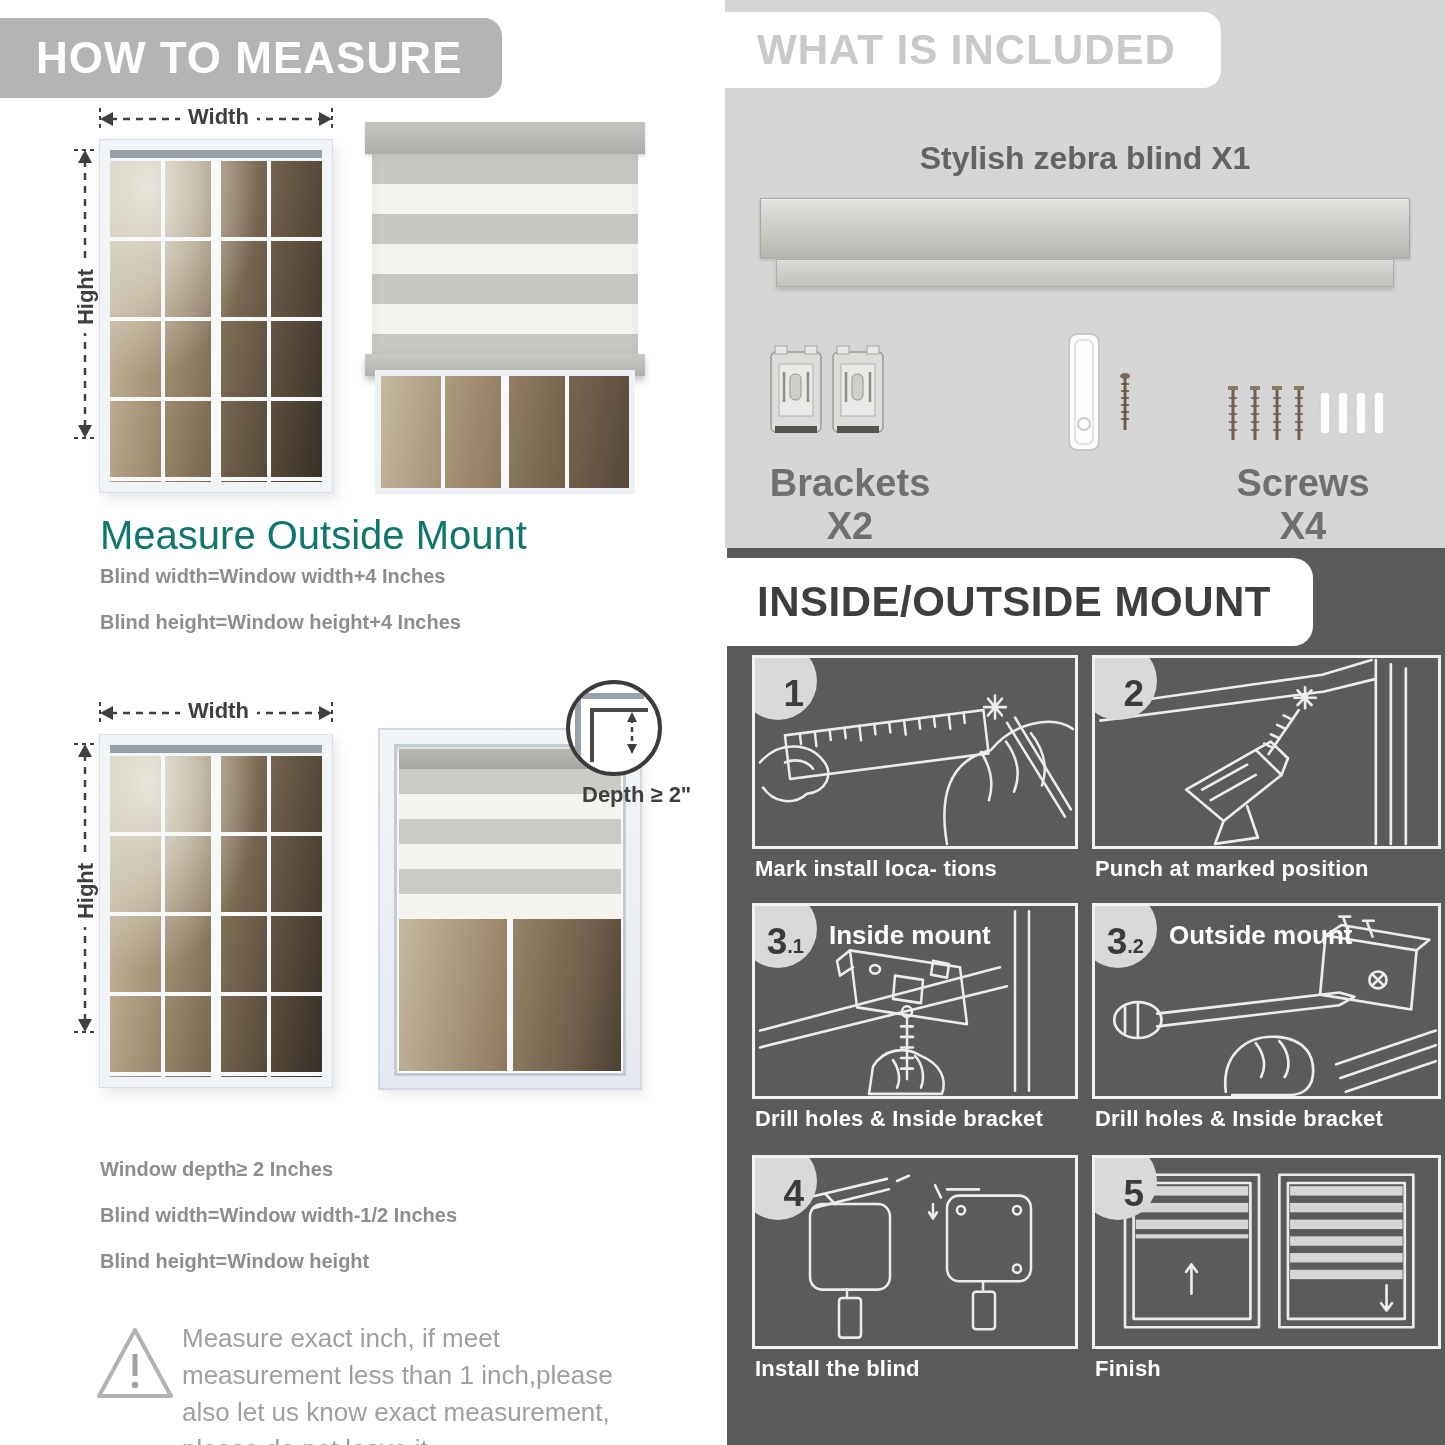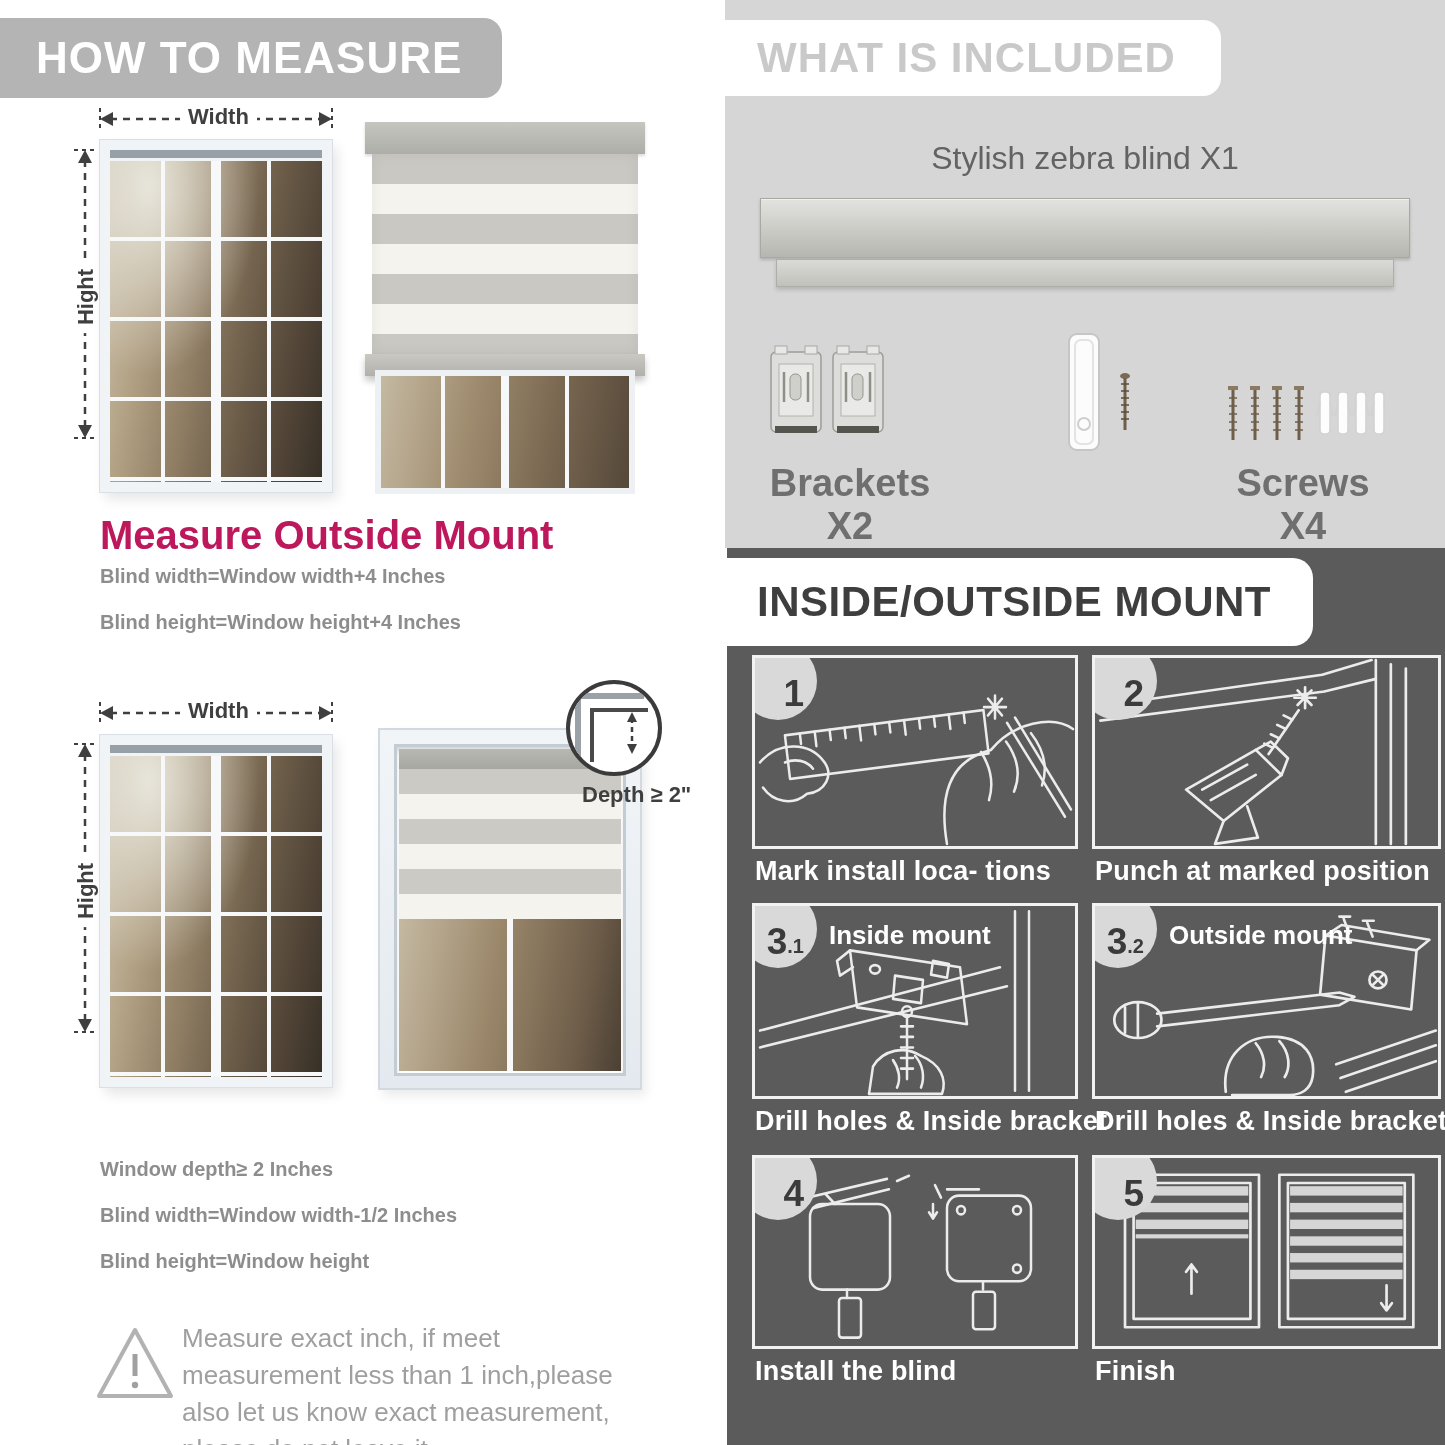"WHAT IS INCLUDED" .included-header { top: 20px -> 12px }
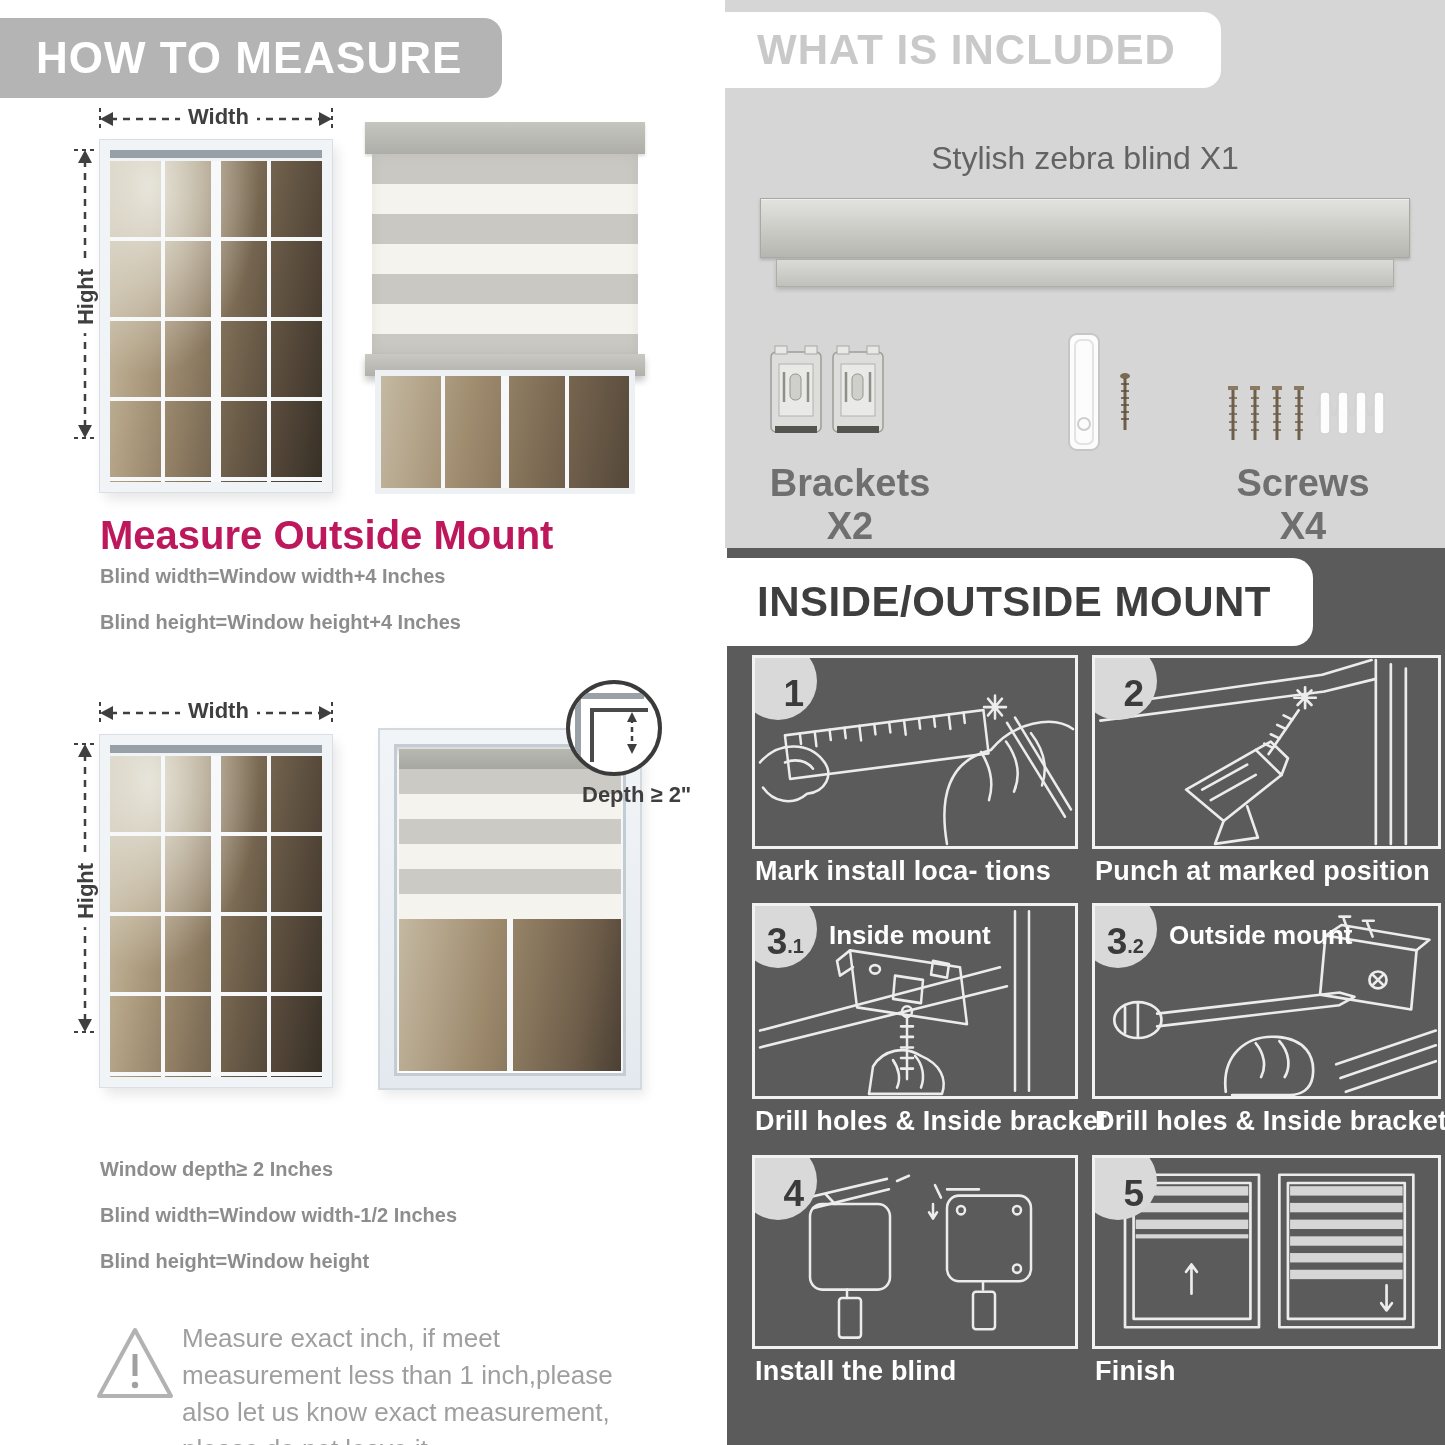"Stylish zebra blind X1" .product-label { font-weight: 400 -> 700 }
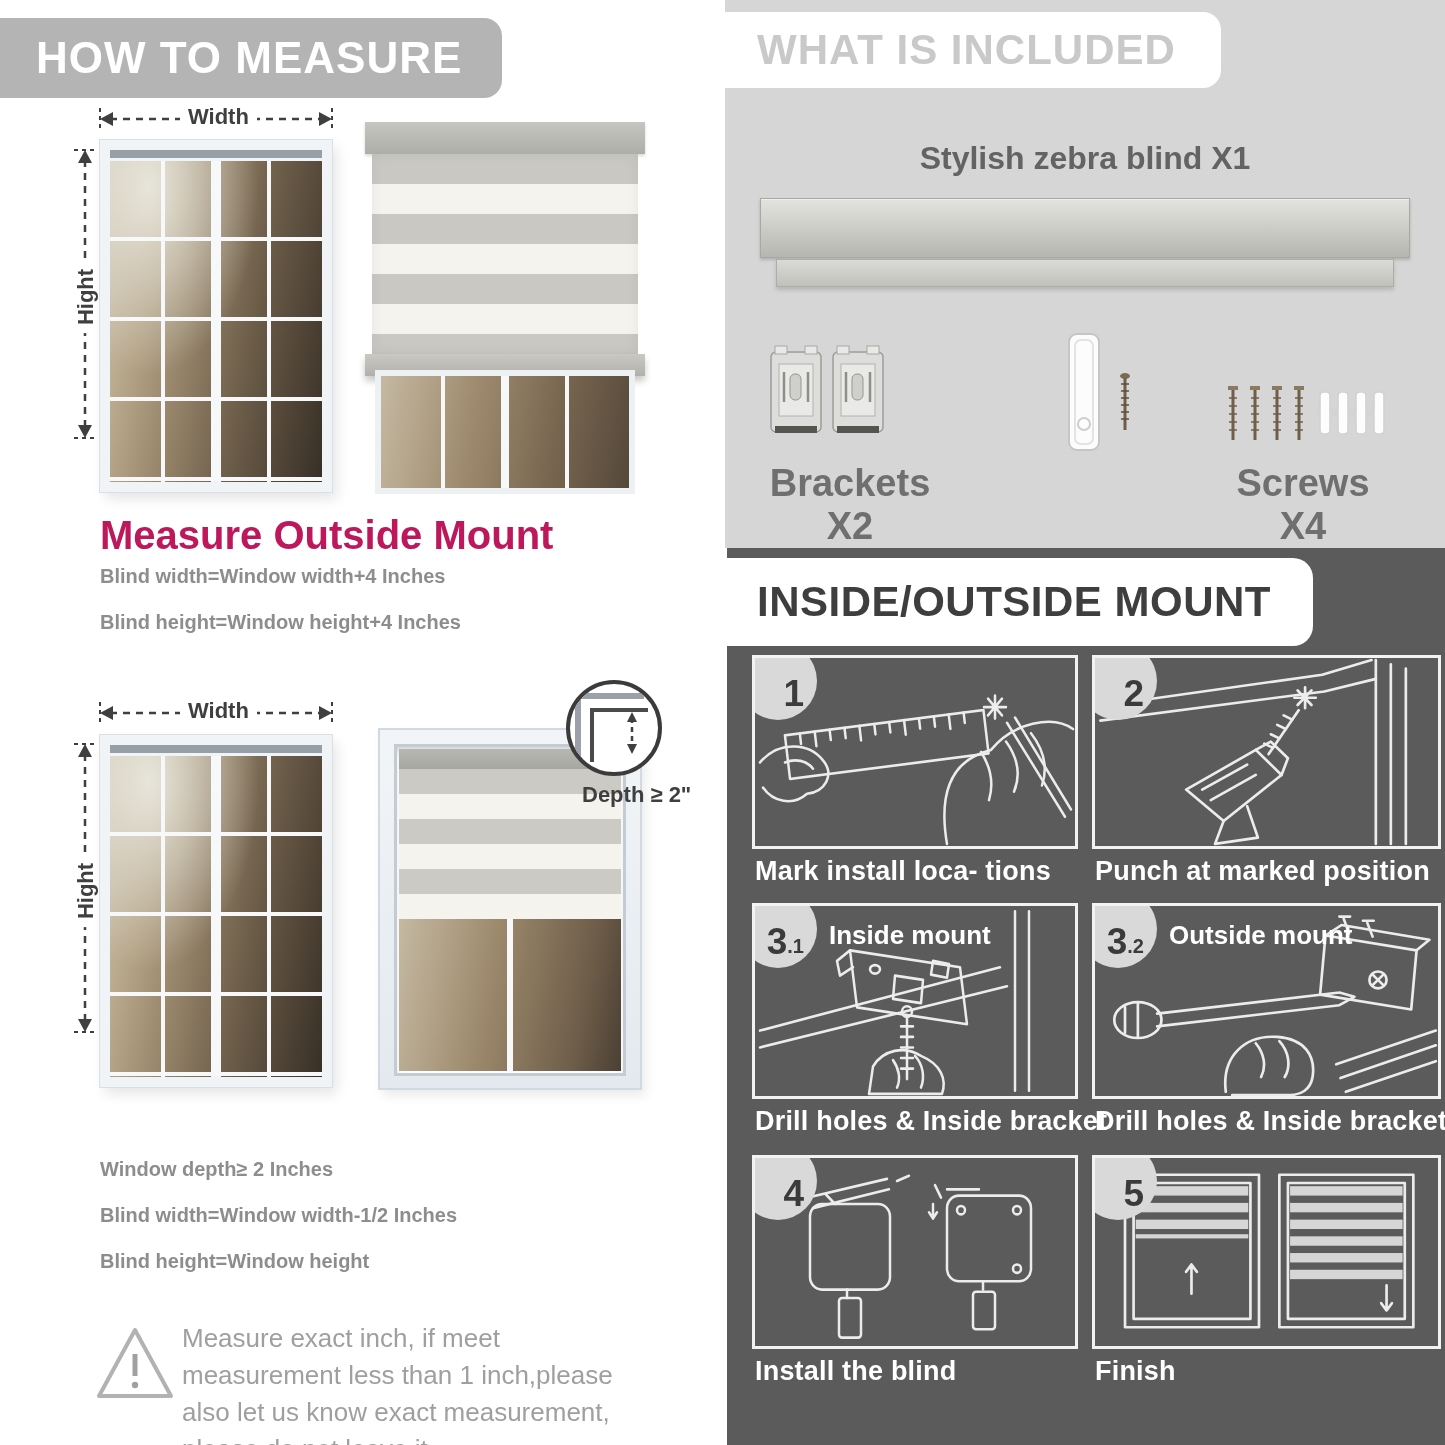"Measure Outside Mount" .section-heading { color: #be185d -> #0f766e; font-weight: 700 -> 400 }
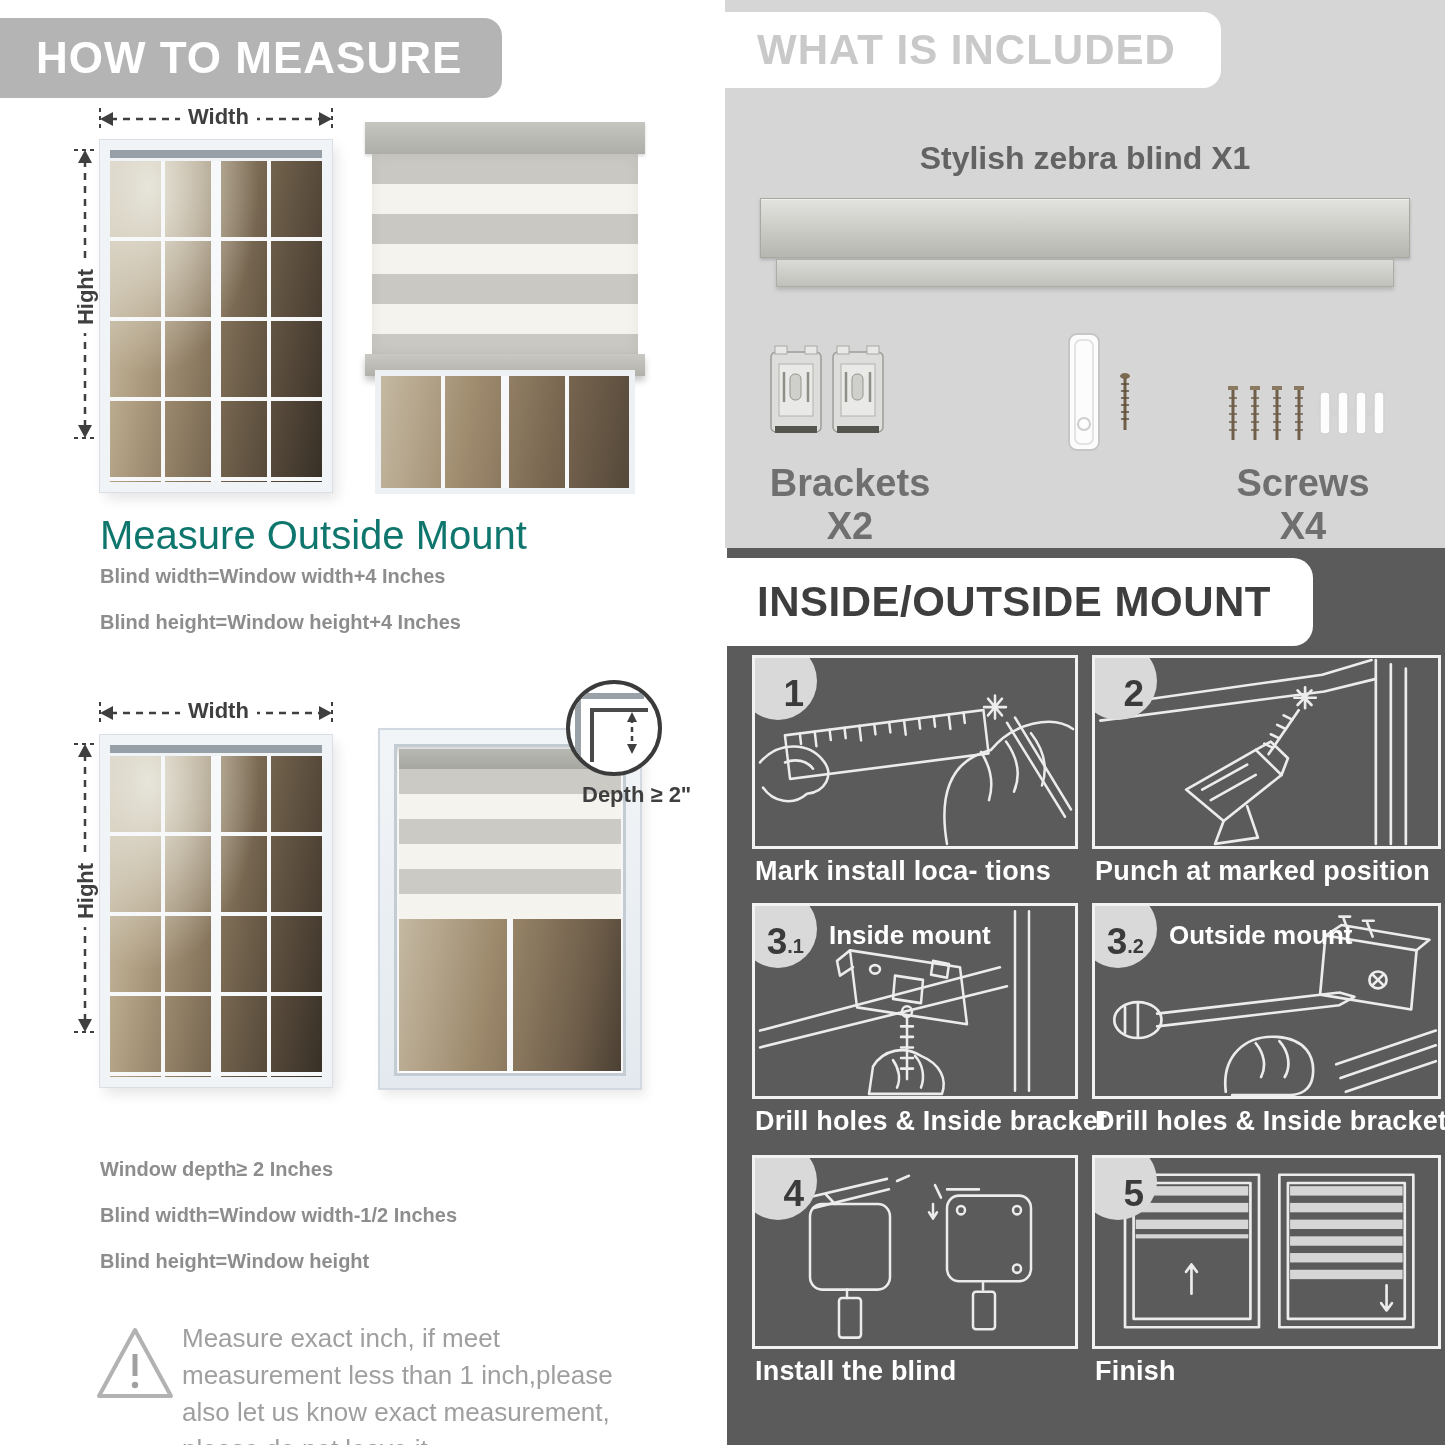"Mark install loca- tions" .step-caption { font-size: 27px -> 22px }
